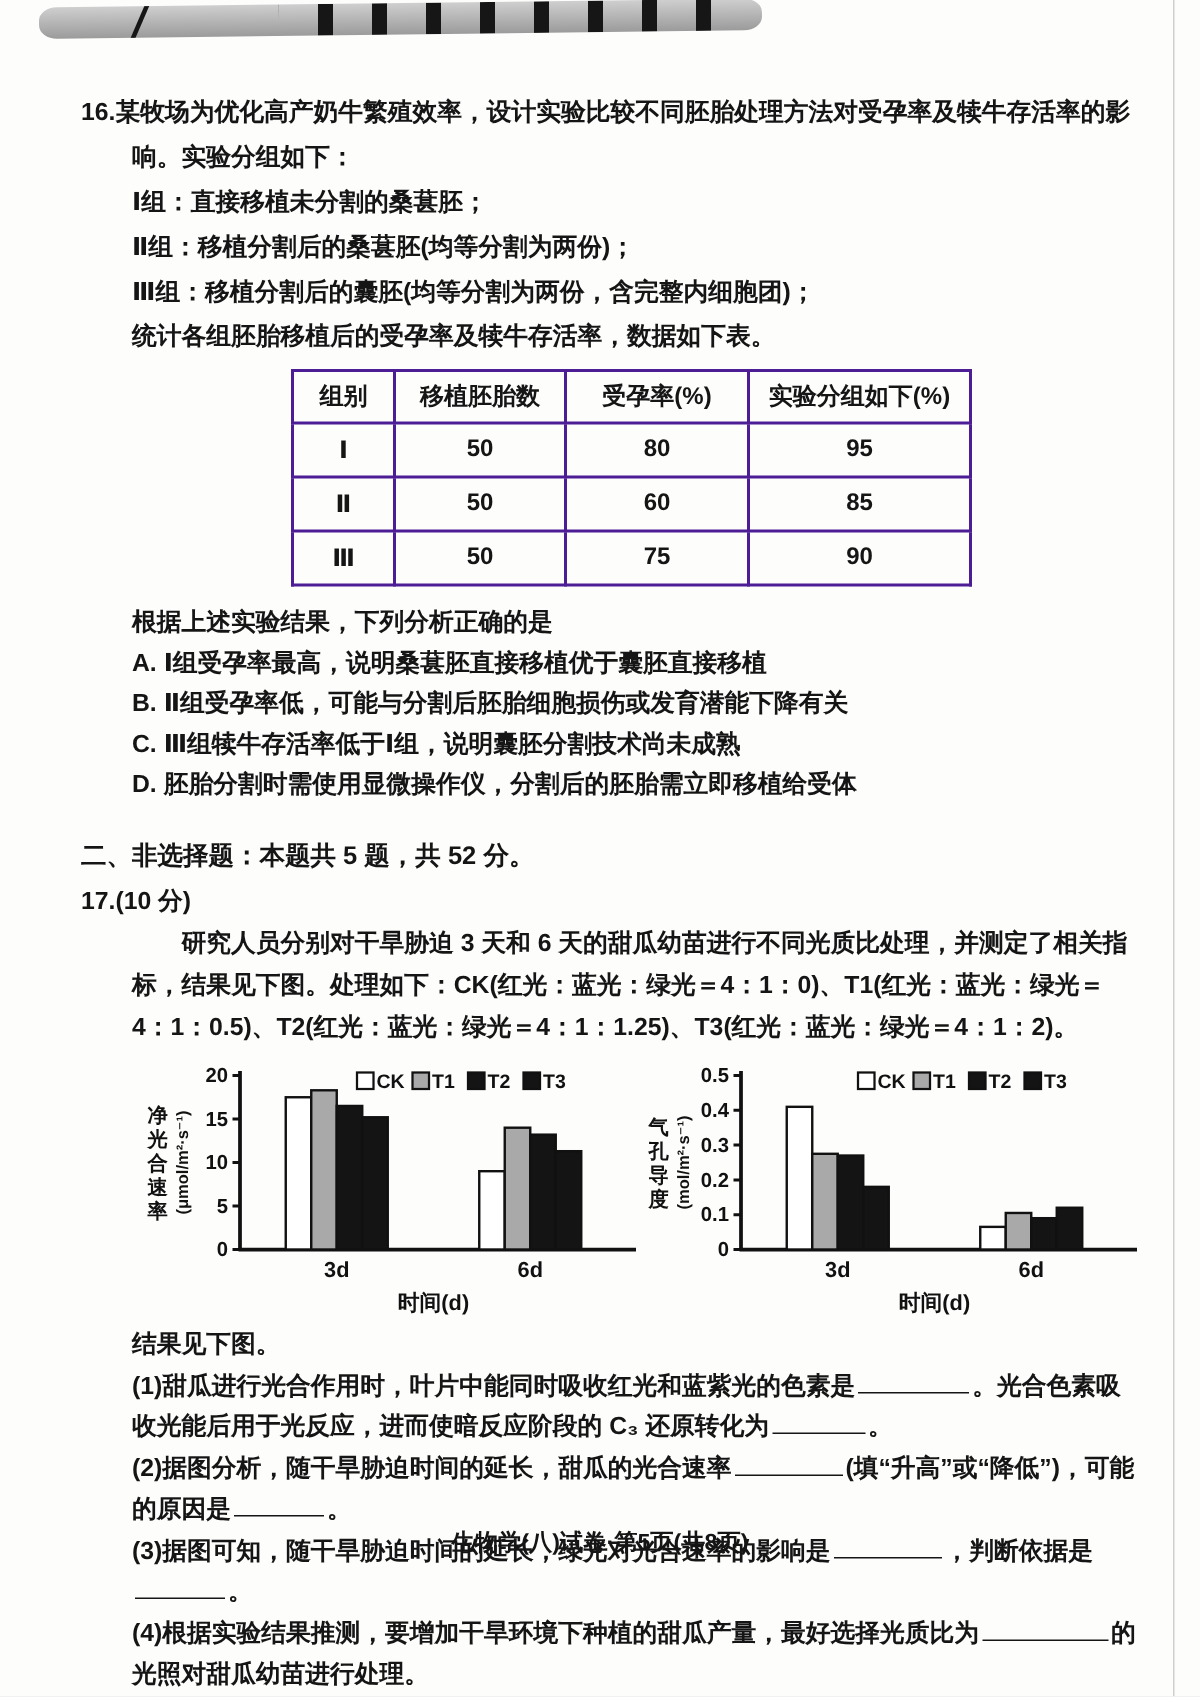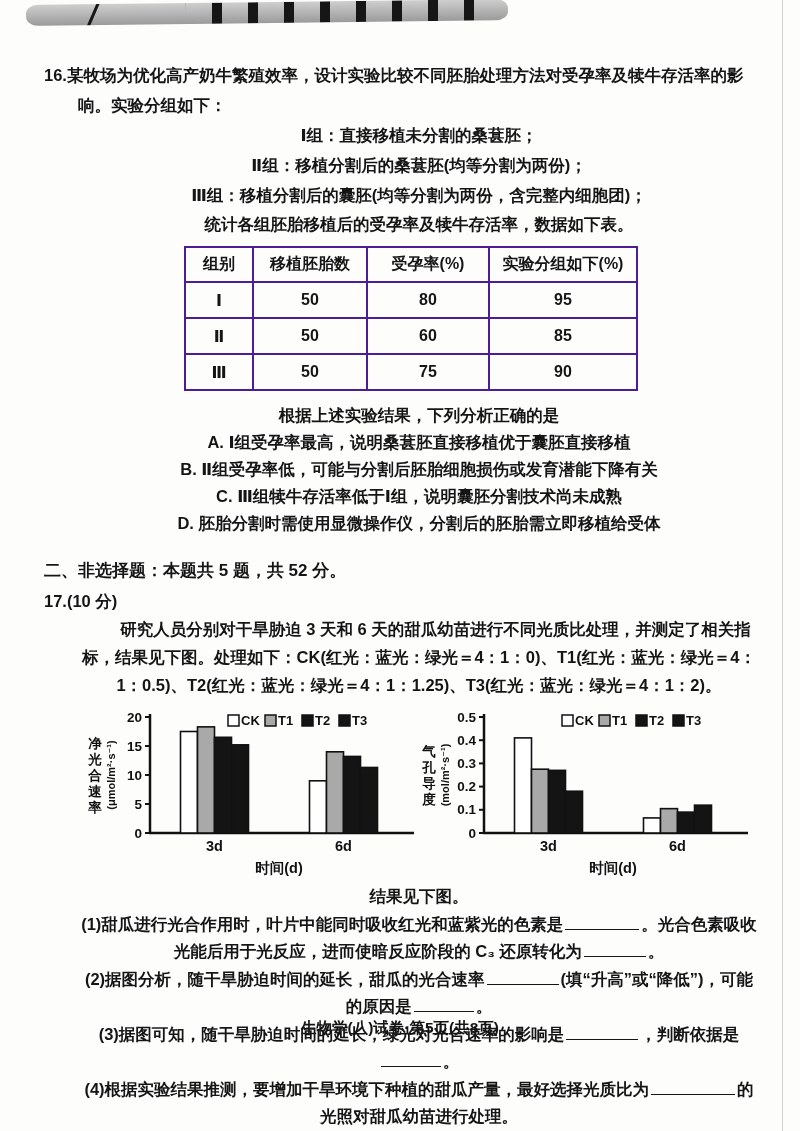"16.某牧场为优化高产奶牛繁殖效率，设计实验比较不同胚胎处理方法对受孕率及犊牛存" .content { left: 44px -> 54px }
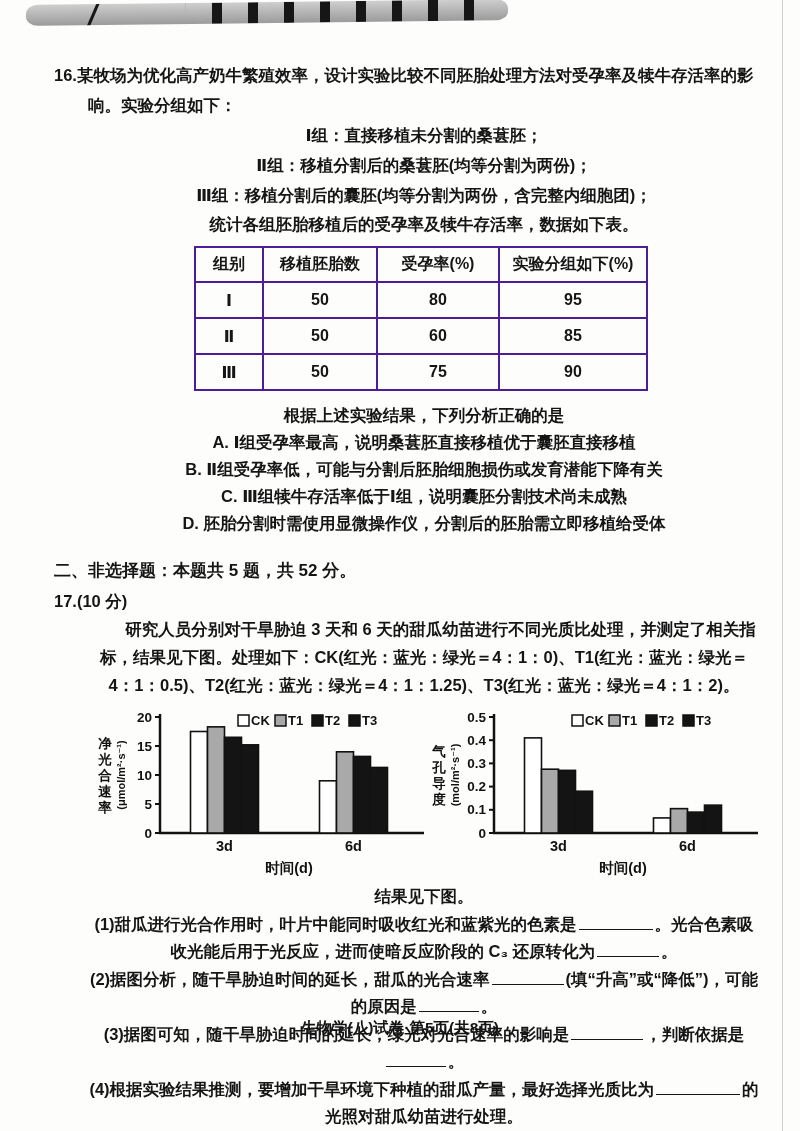"Ⅰ组：直接移植未分割的桑葚胚；" .indent { text-align: center -> none }
